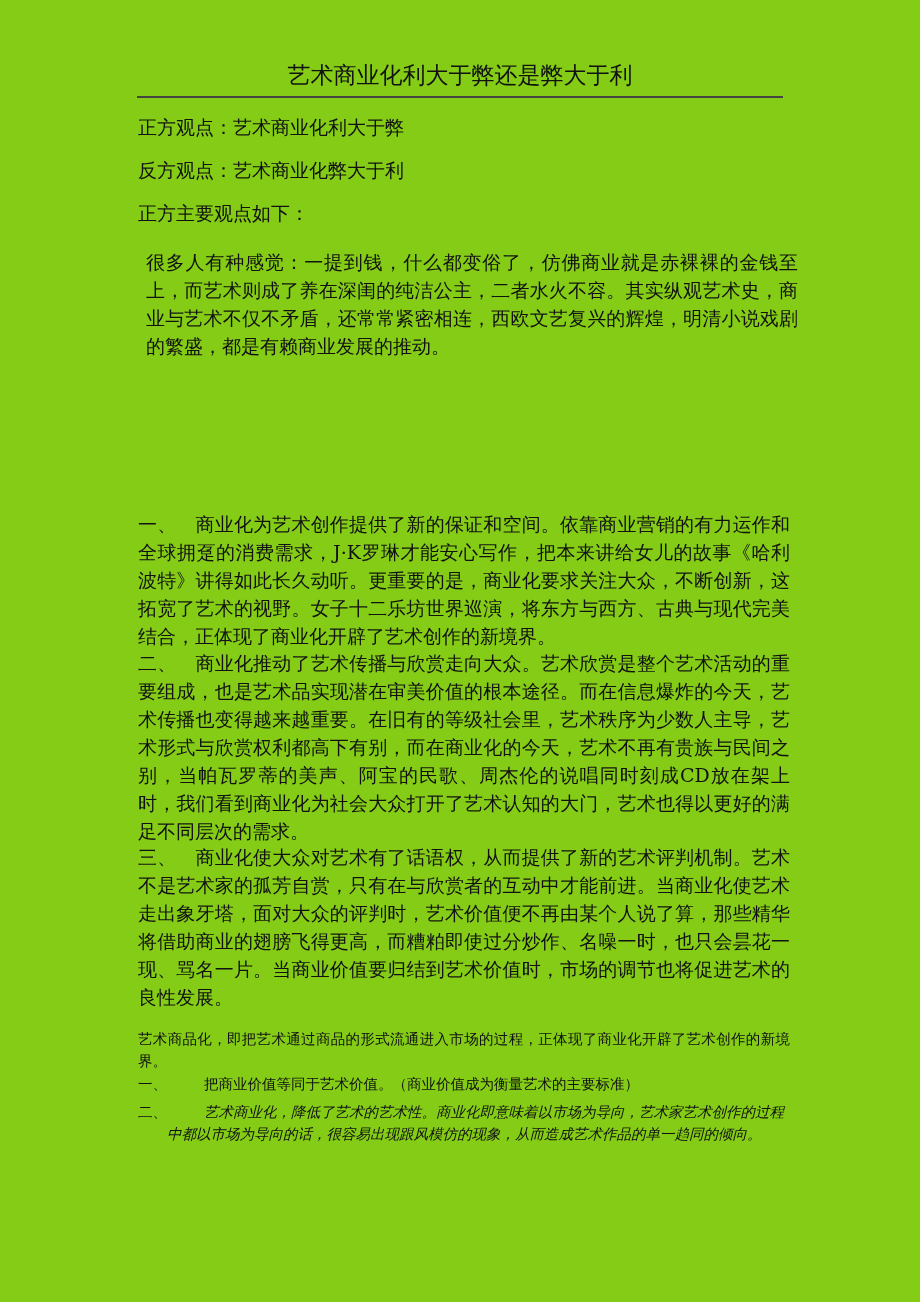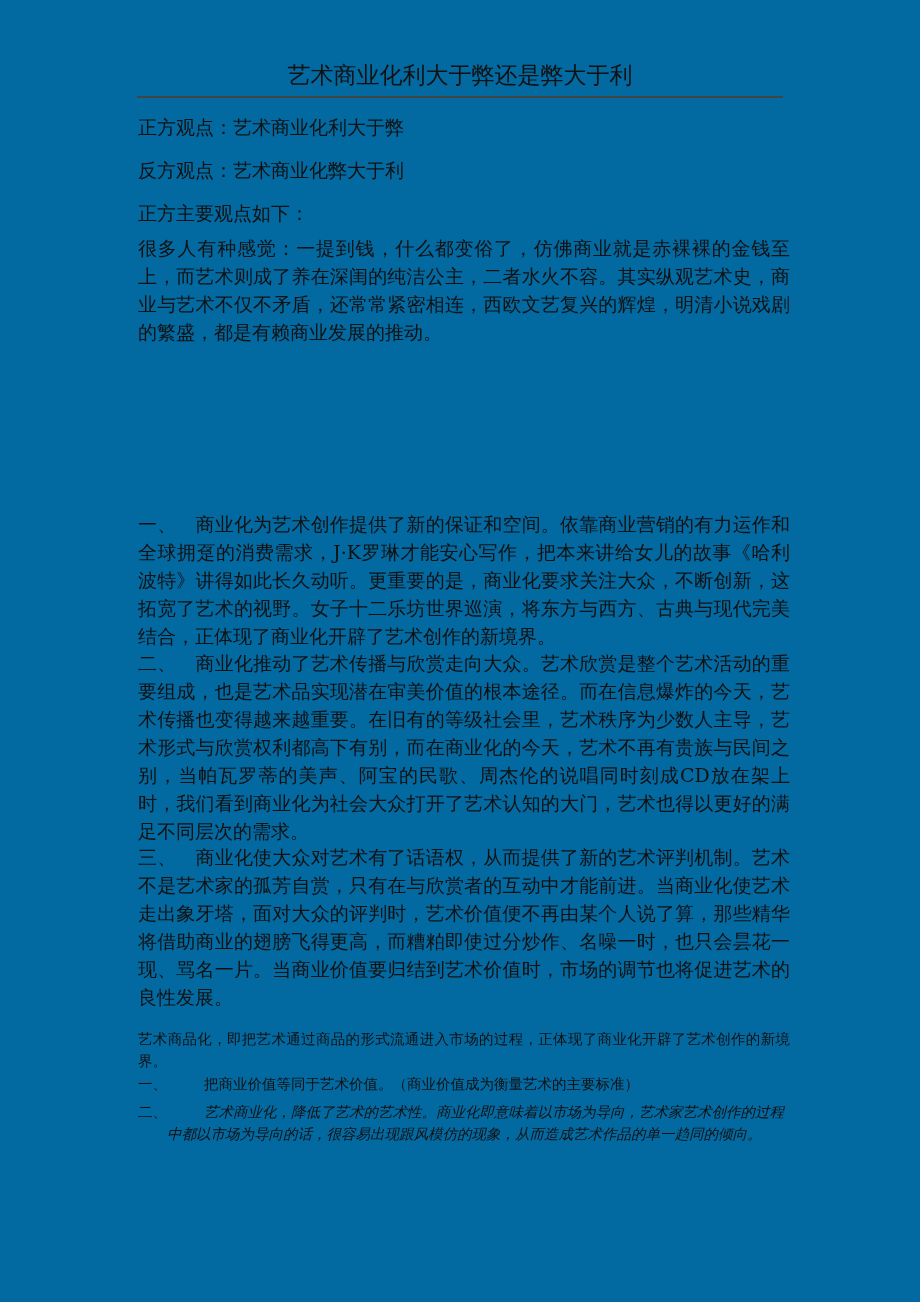"艺术商业化利大于弊还是弊大于利" .page { background: #0369a1 -> #84cc16 }
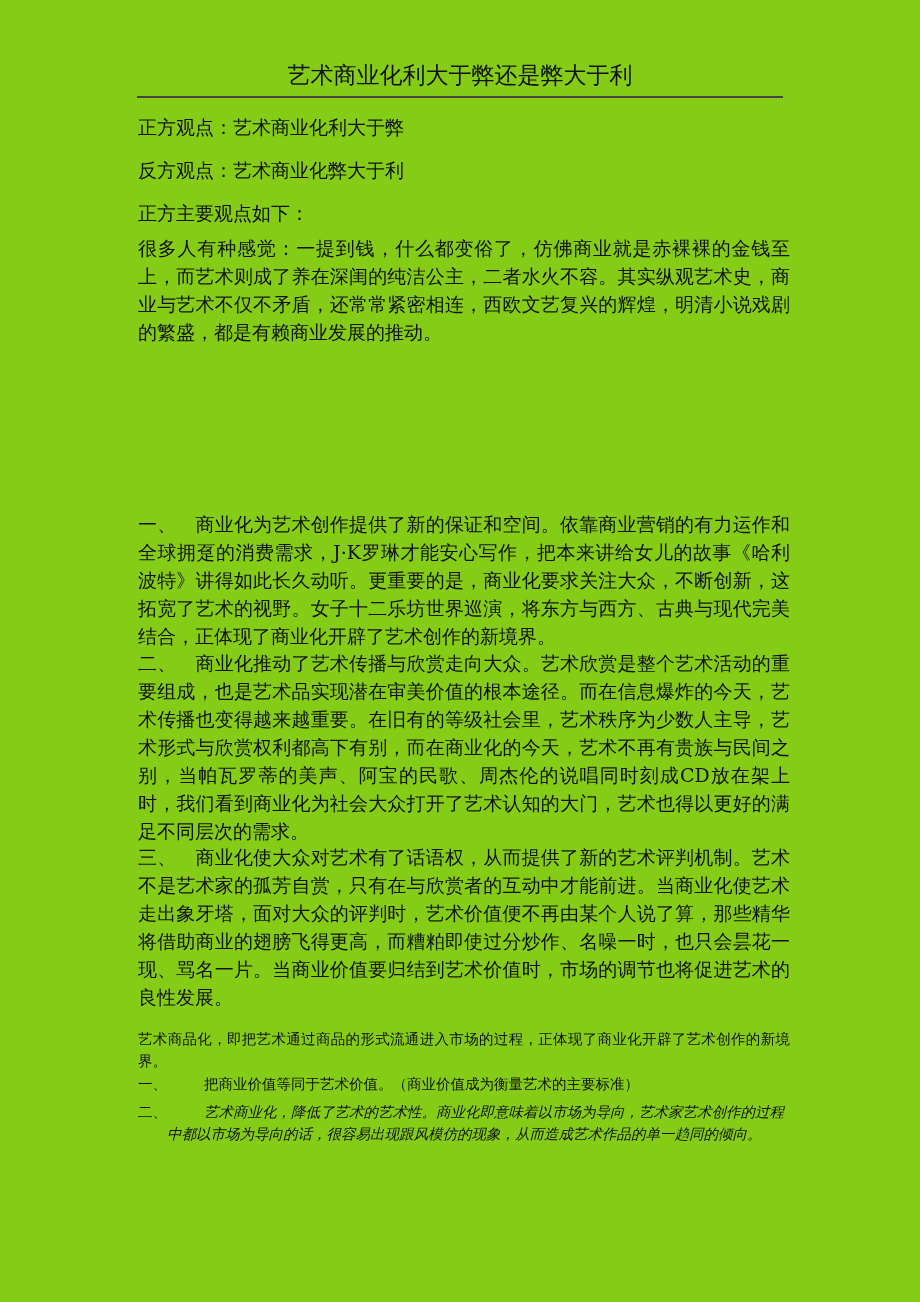"很多人有种感觉：一提到钱，什么都变俗了，仿佛商业就是赤裸裸的金钱至上，而艺术则成" div.p { margin-left: none -> 8px; top: 234px -> 248px }
